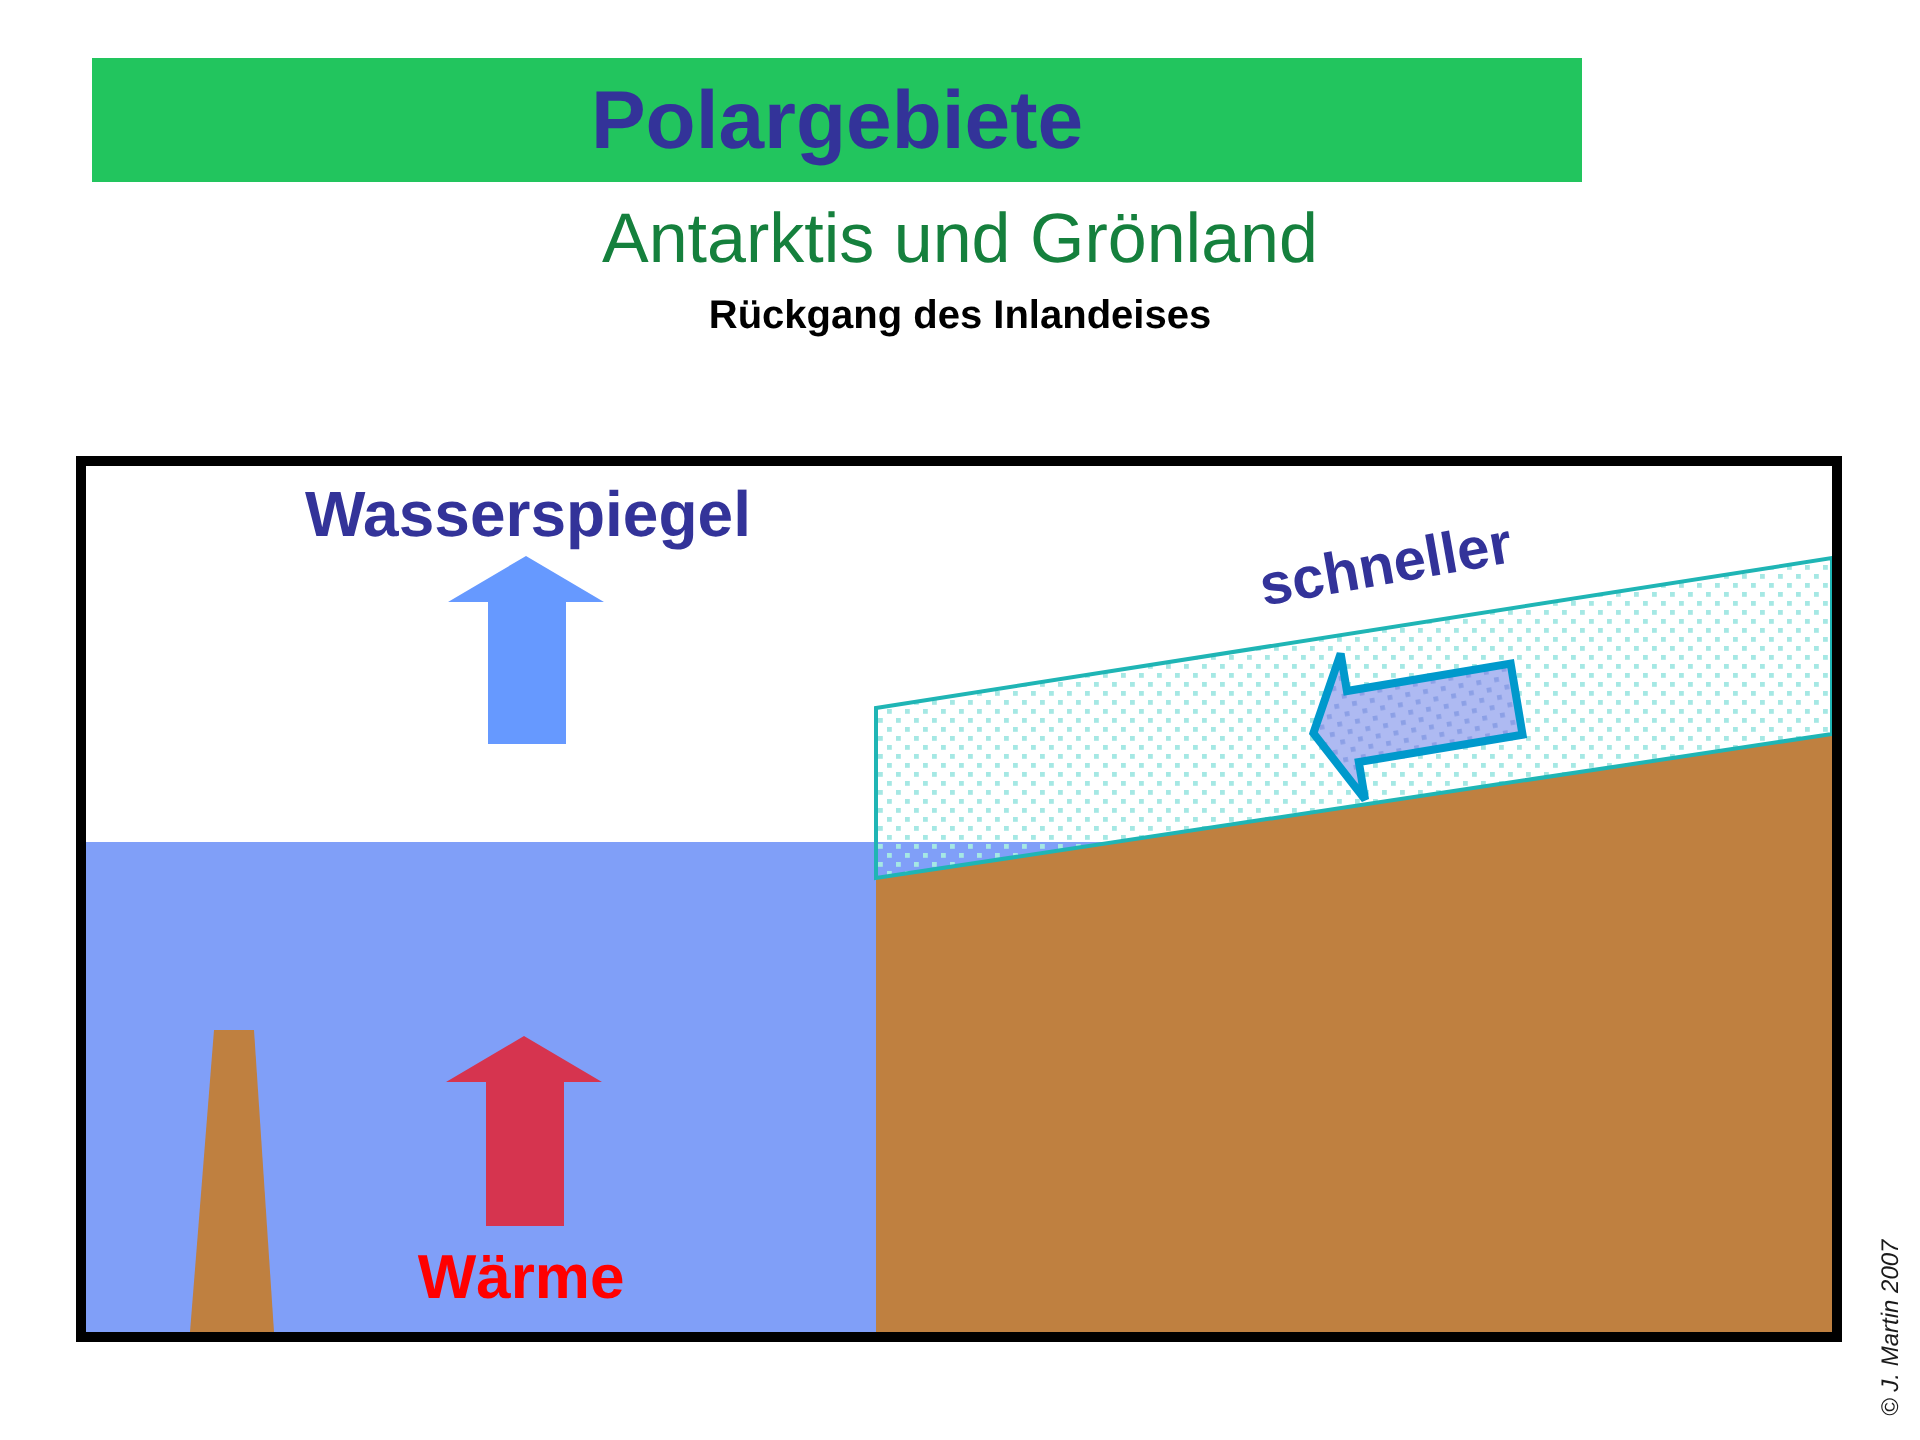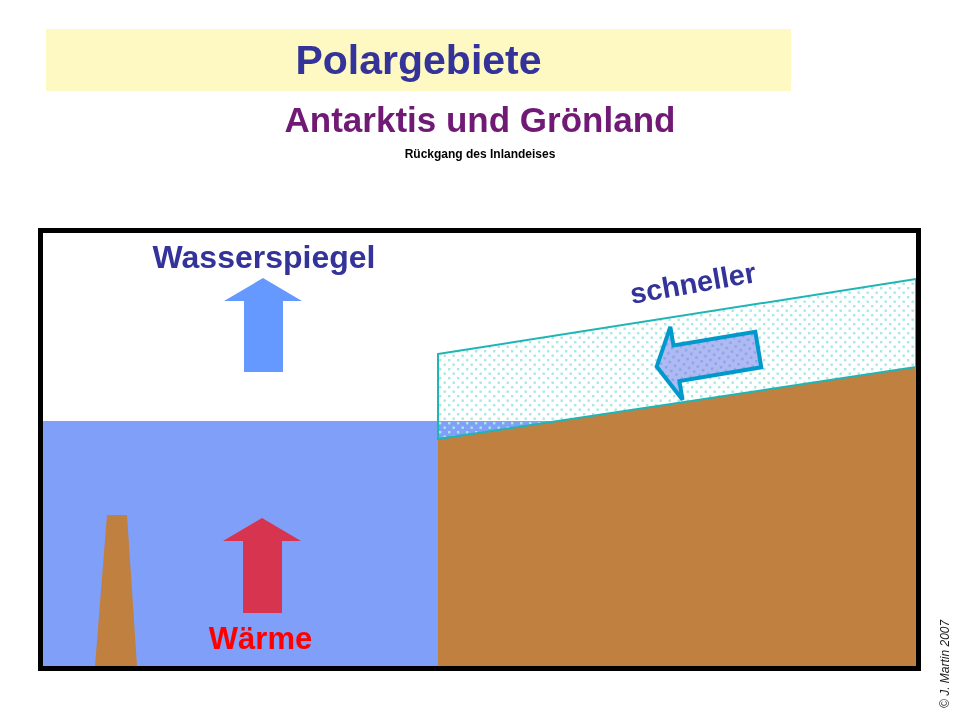"Polargebiete" .banner { background: #fef9c3 -> #22c55e }
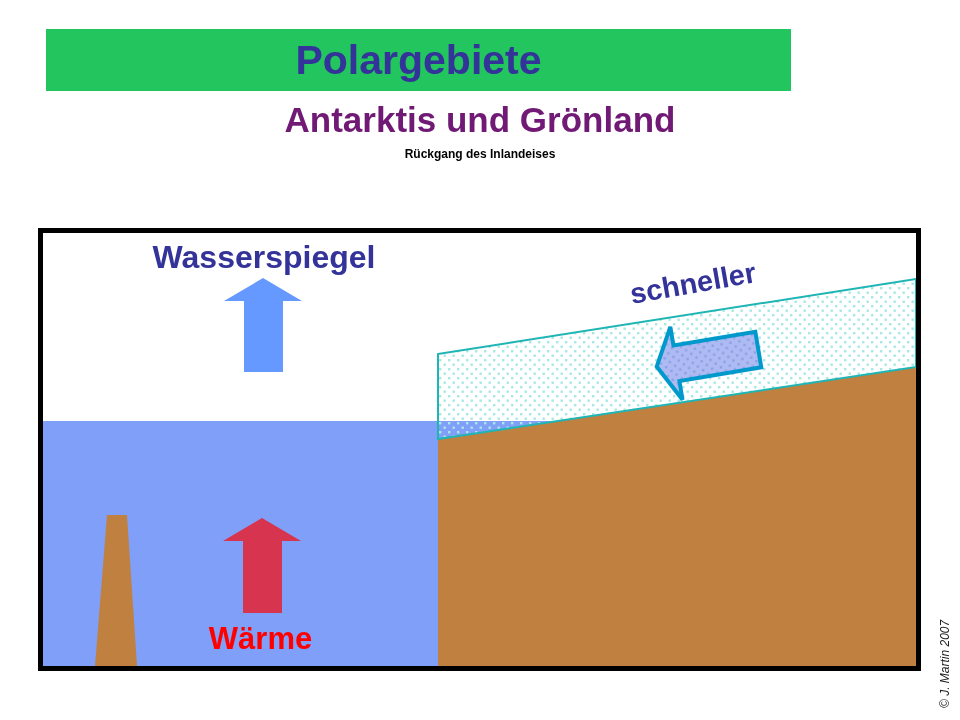"Antarktis und Grönland" .subtitle { color: #701a75 -> #15803d; font-weight: bold -> normal }
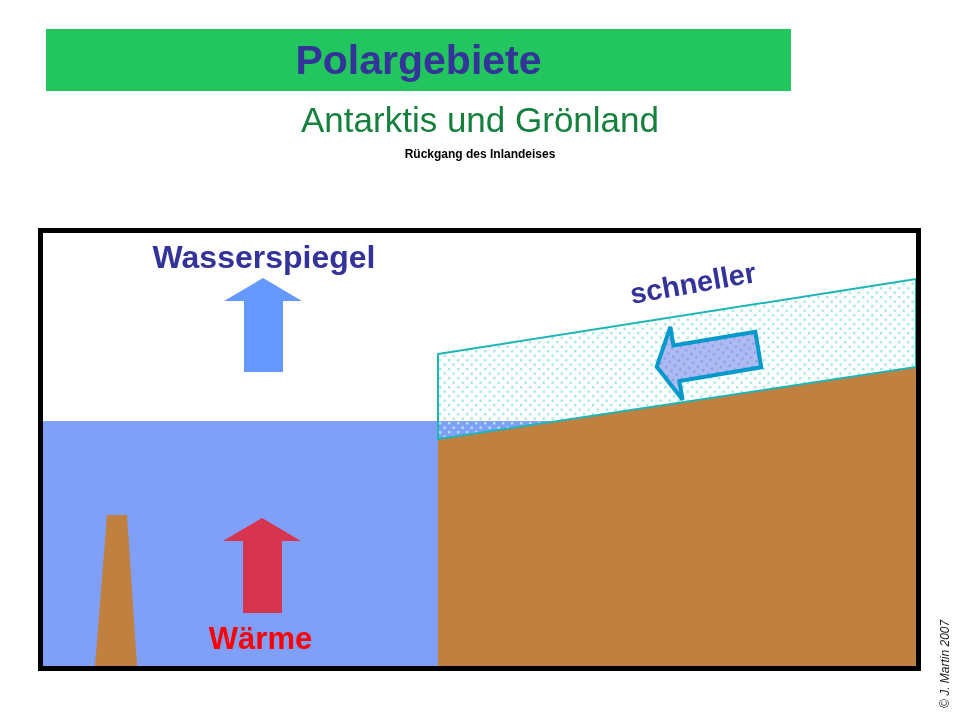"Rückgang des Inlandeises" .subsubtitle { font-size: 12px -> 20px }
